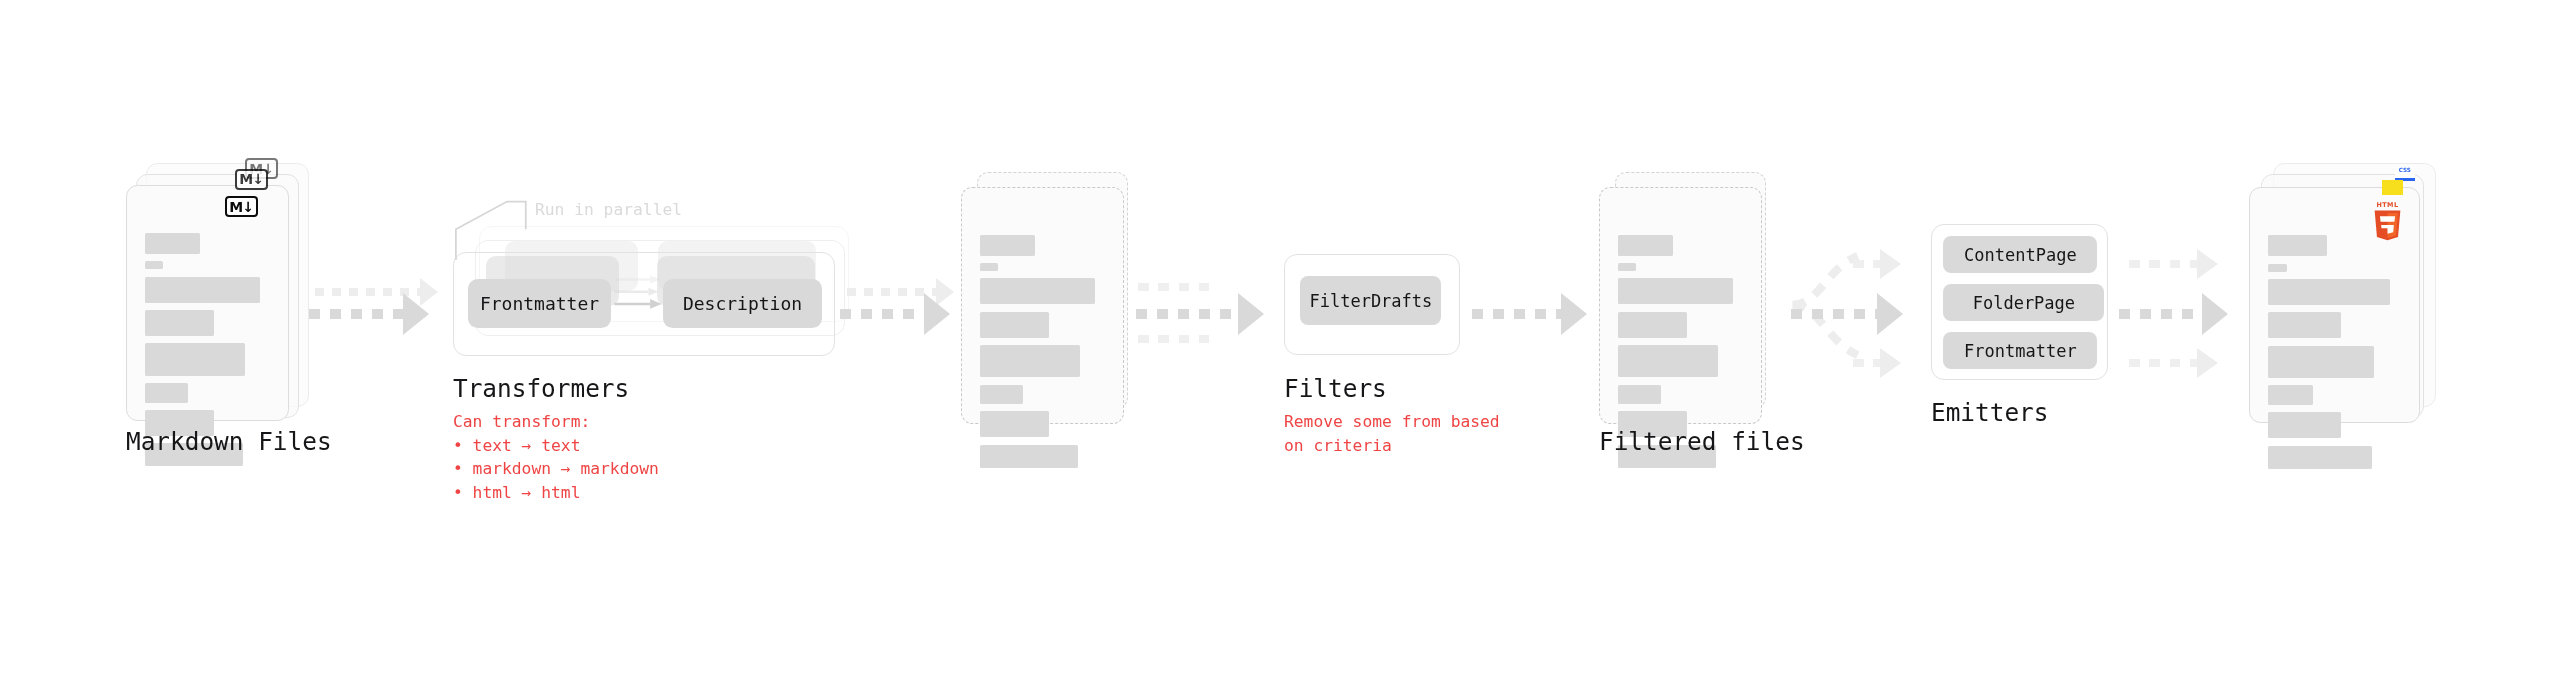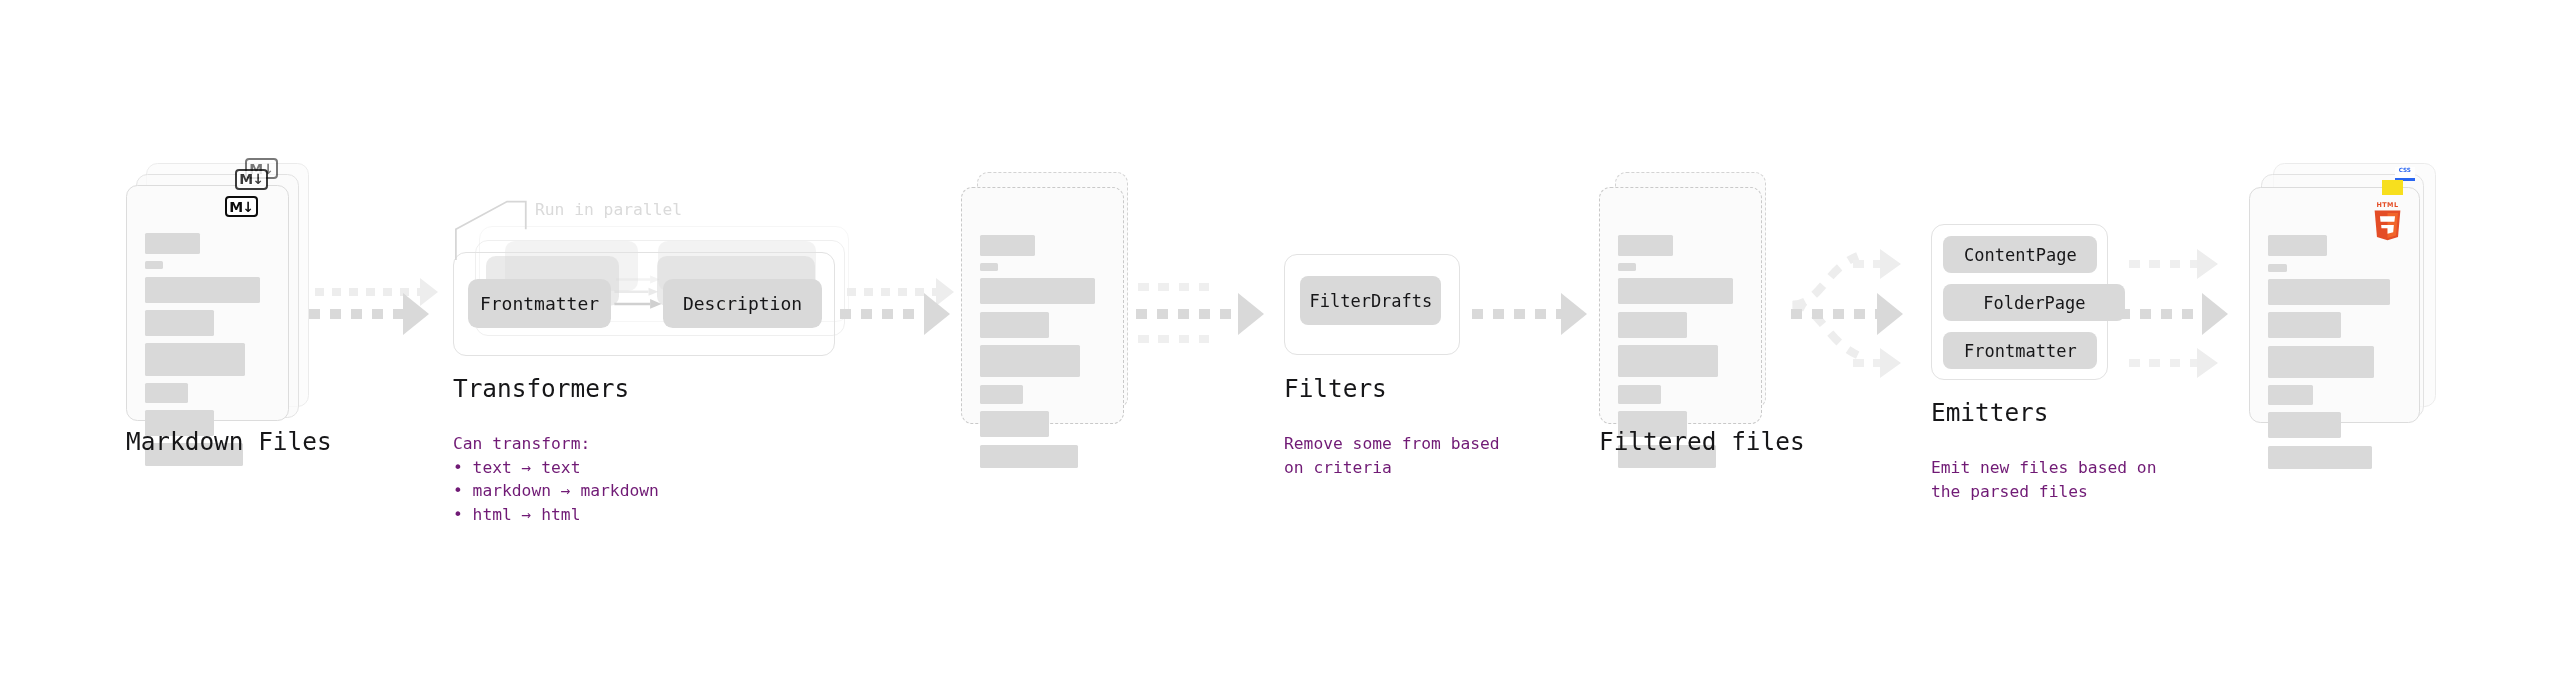"FolderPage" div.chip { width: 182px -> 161px }
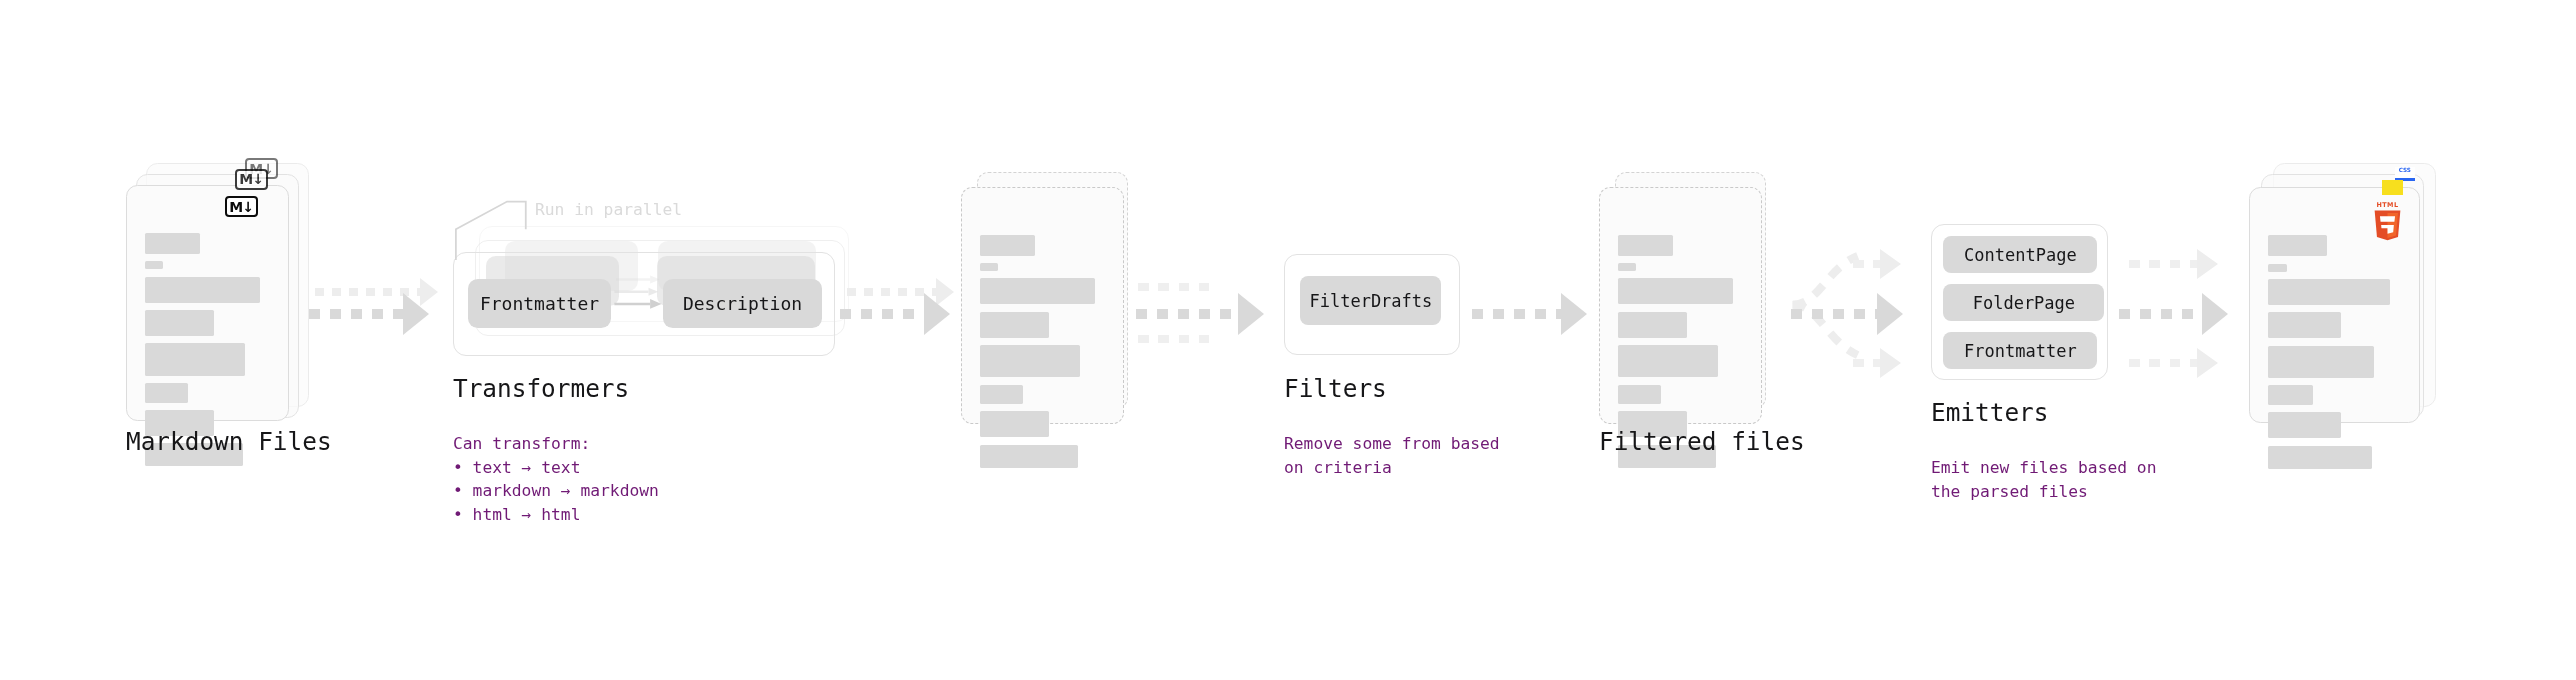"Can transform:" .node-sub { color: #701a75 -> #ef4444; margin-top: 29px -> 7px }
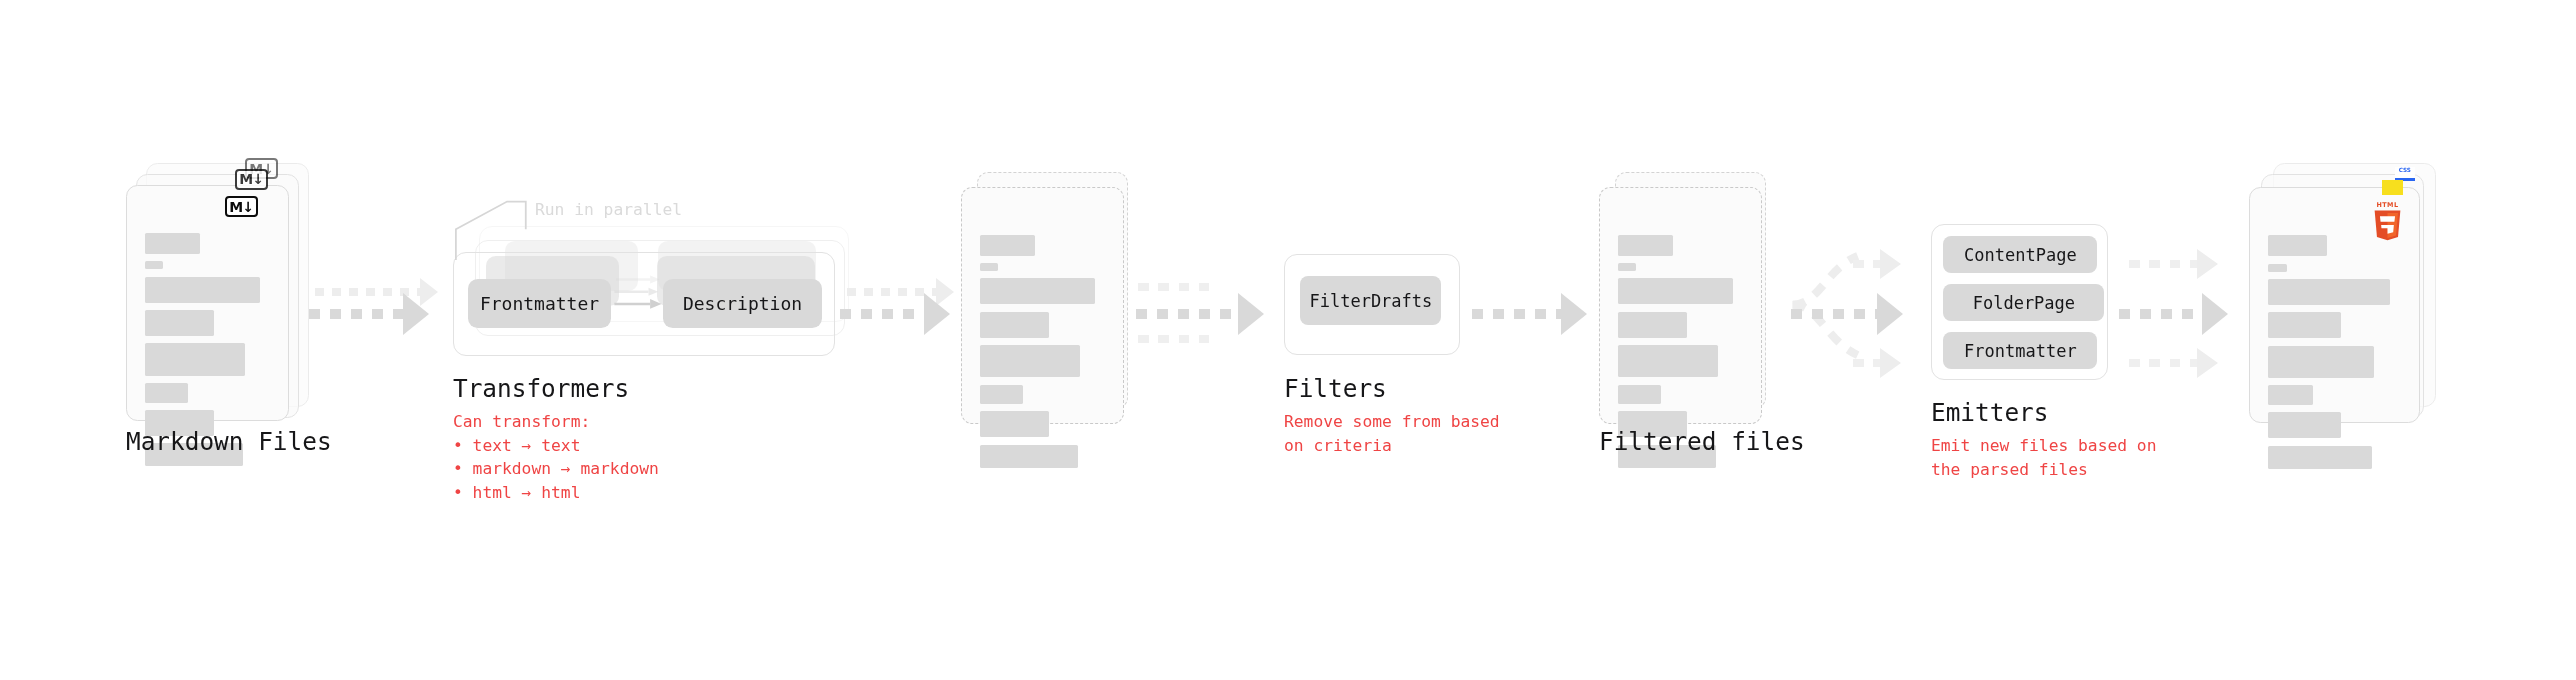"Emit new files based on" div.node-sub { html: <div>Emit new files based on the parsed files</div> -> none }
